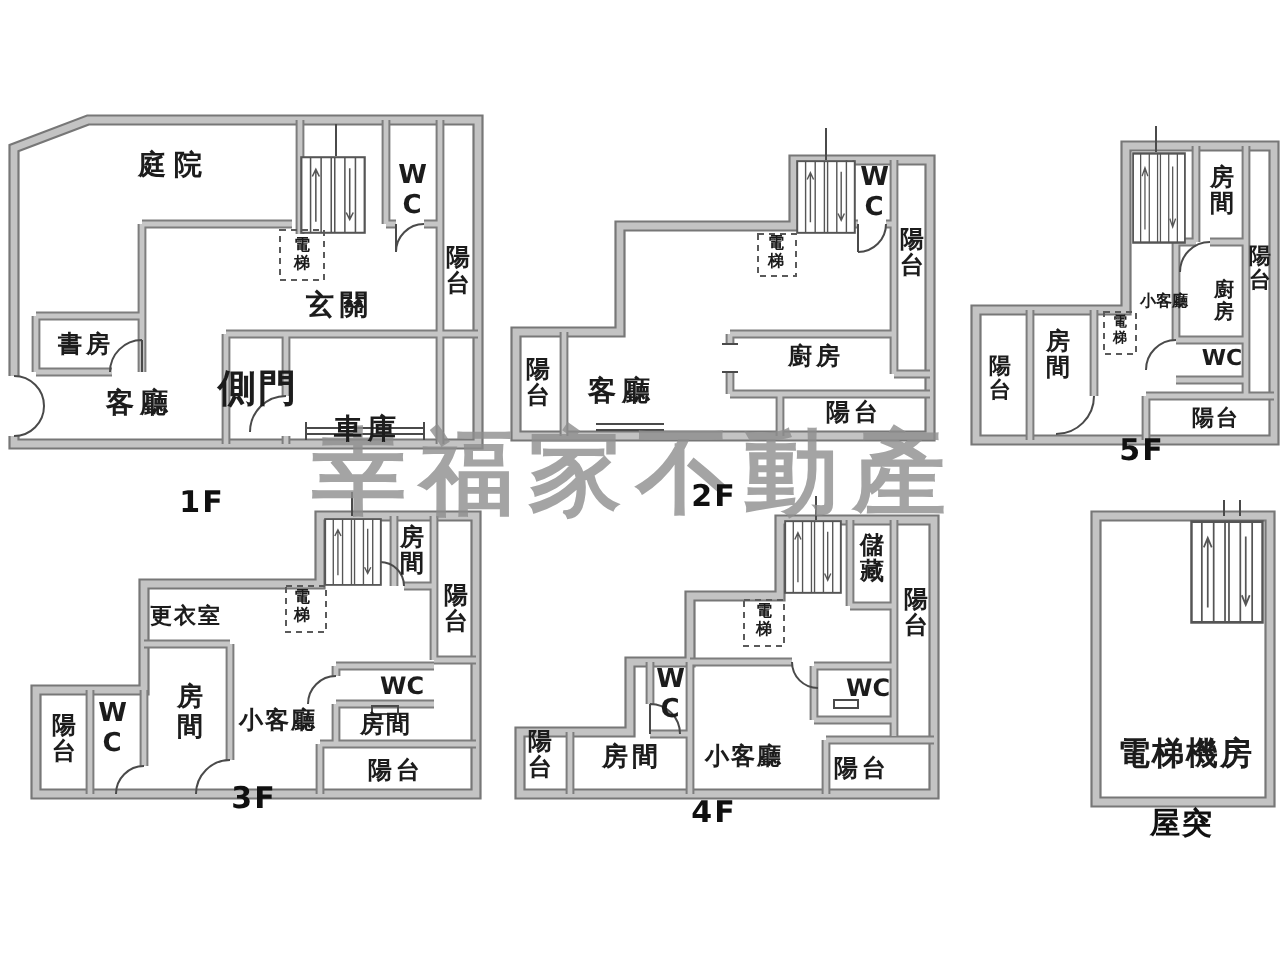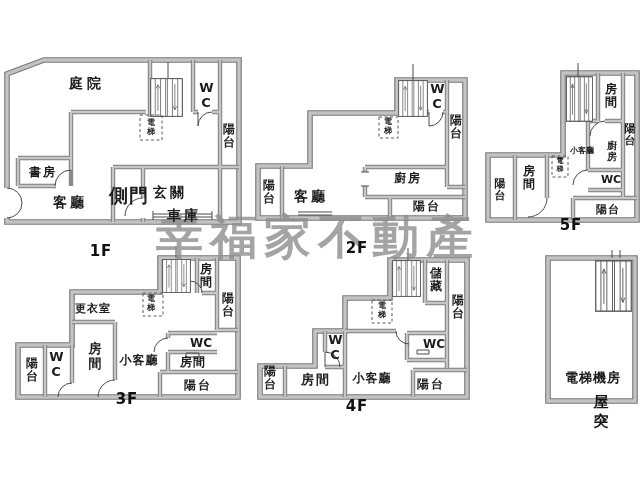"玄關" div.rl { margin-top: 39px -> none }
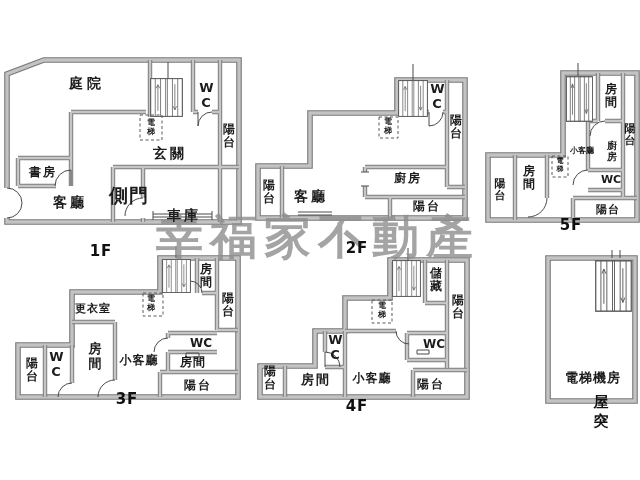"電梯機房" div.rl { font-size: 13px -> 16px }
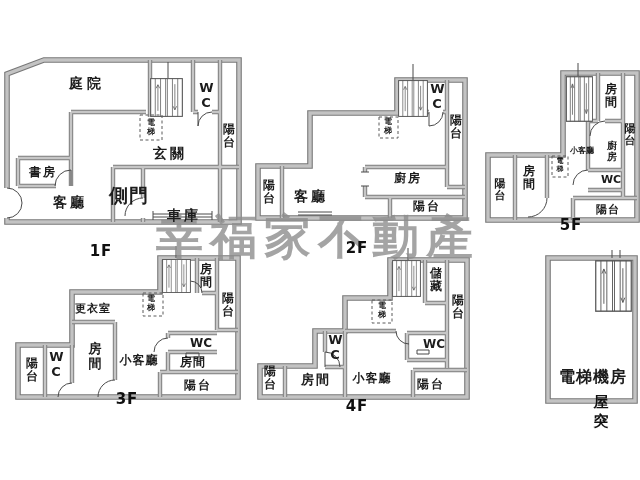"屋突" div.floor-name { left: 609px -> 591px }
